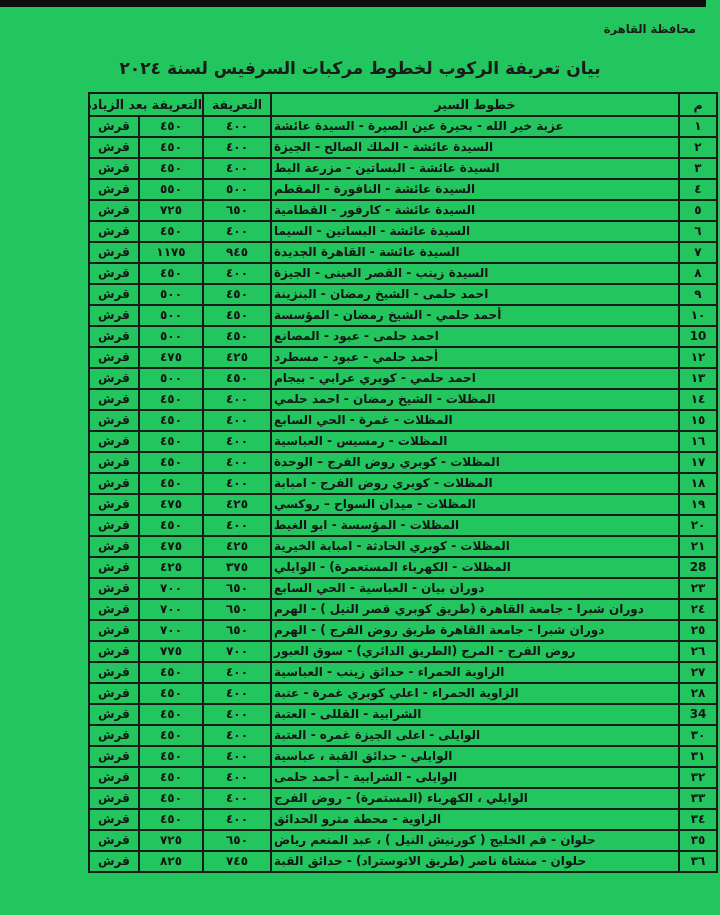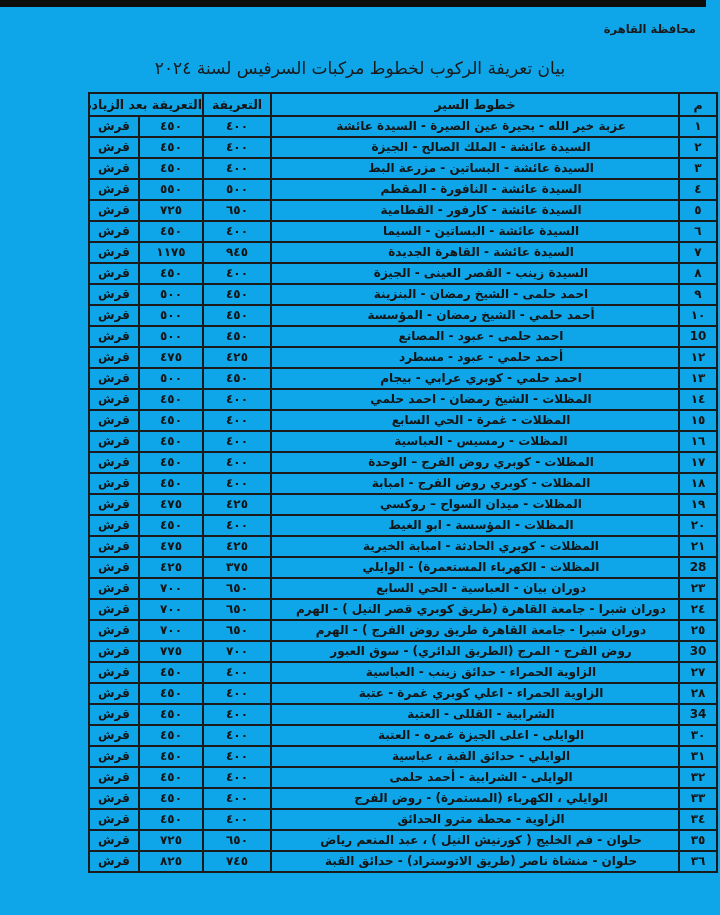"محافظة القاهرة" .page { background: #0ea5e9 -> #22c55e }
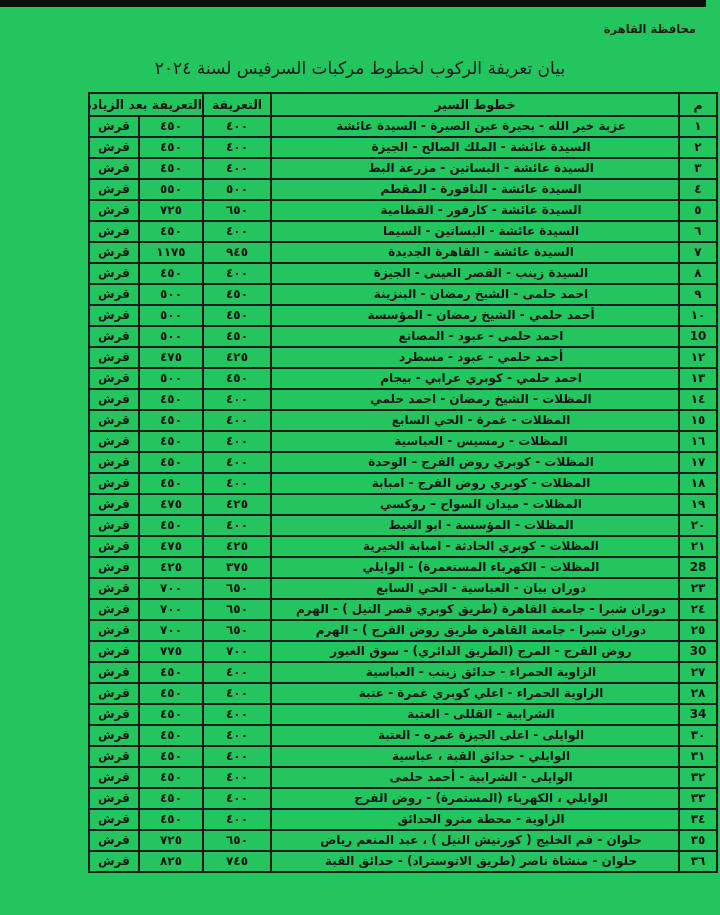"بيان تعريفة الركوب لخطوط مركبات" .title { font-weight: normal -> bold }
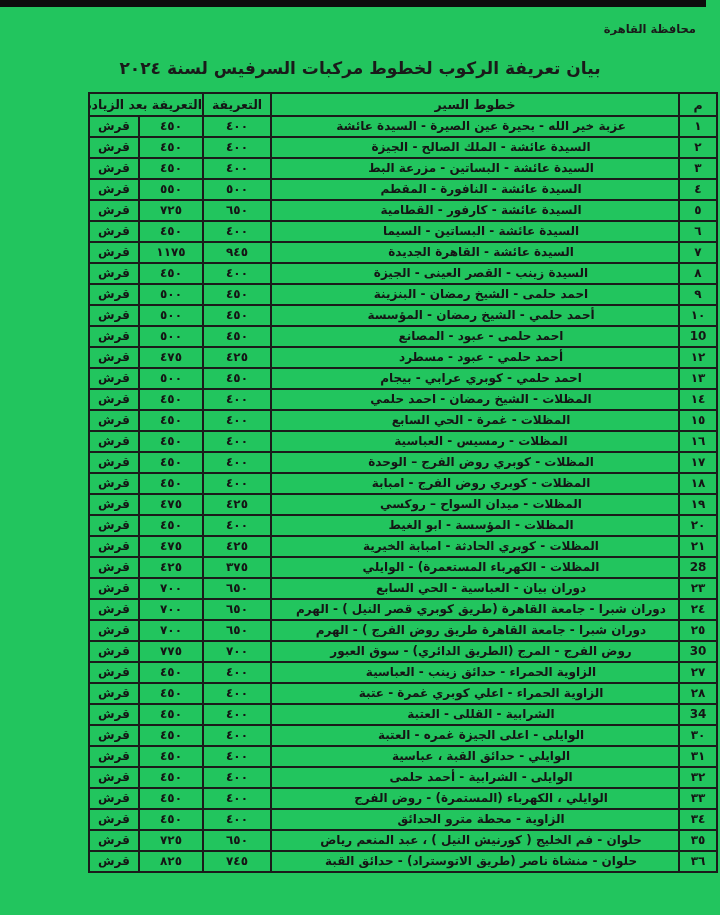"عزبة خير الله - بحيرة" .fare-table td.cell-route { padding: 0 6px 0 18px -> 0 6px 0 2px; text-align: center -> left }
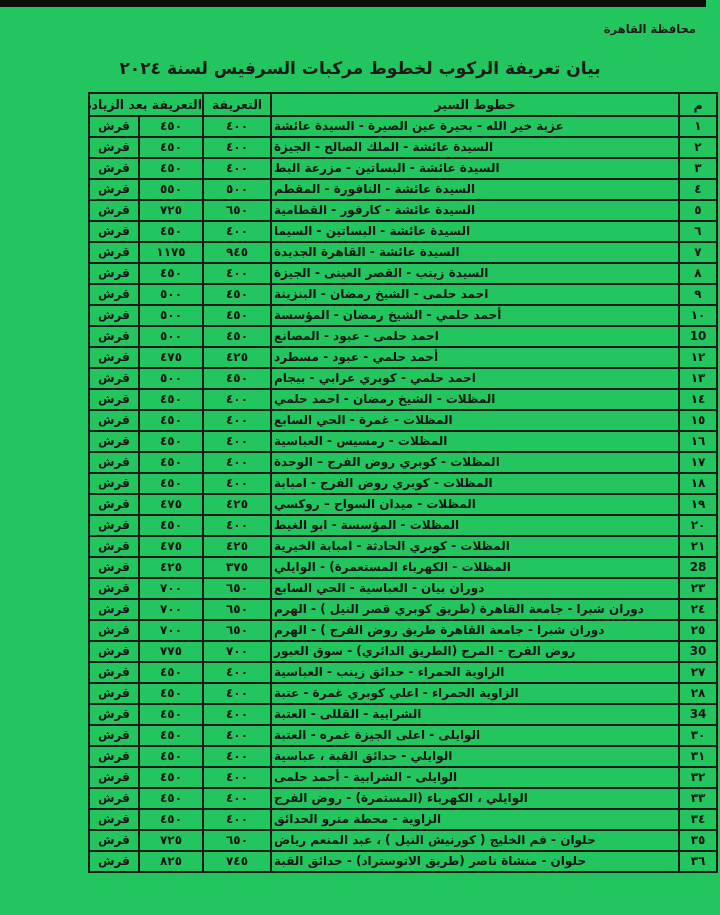"30" td.cell-no { text: 30 -> ٢٦ }
